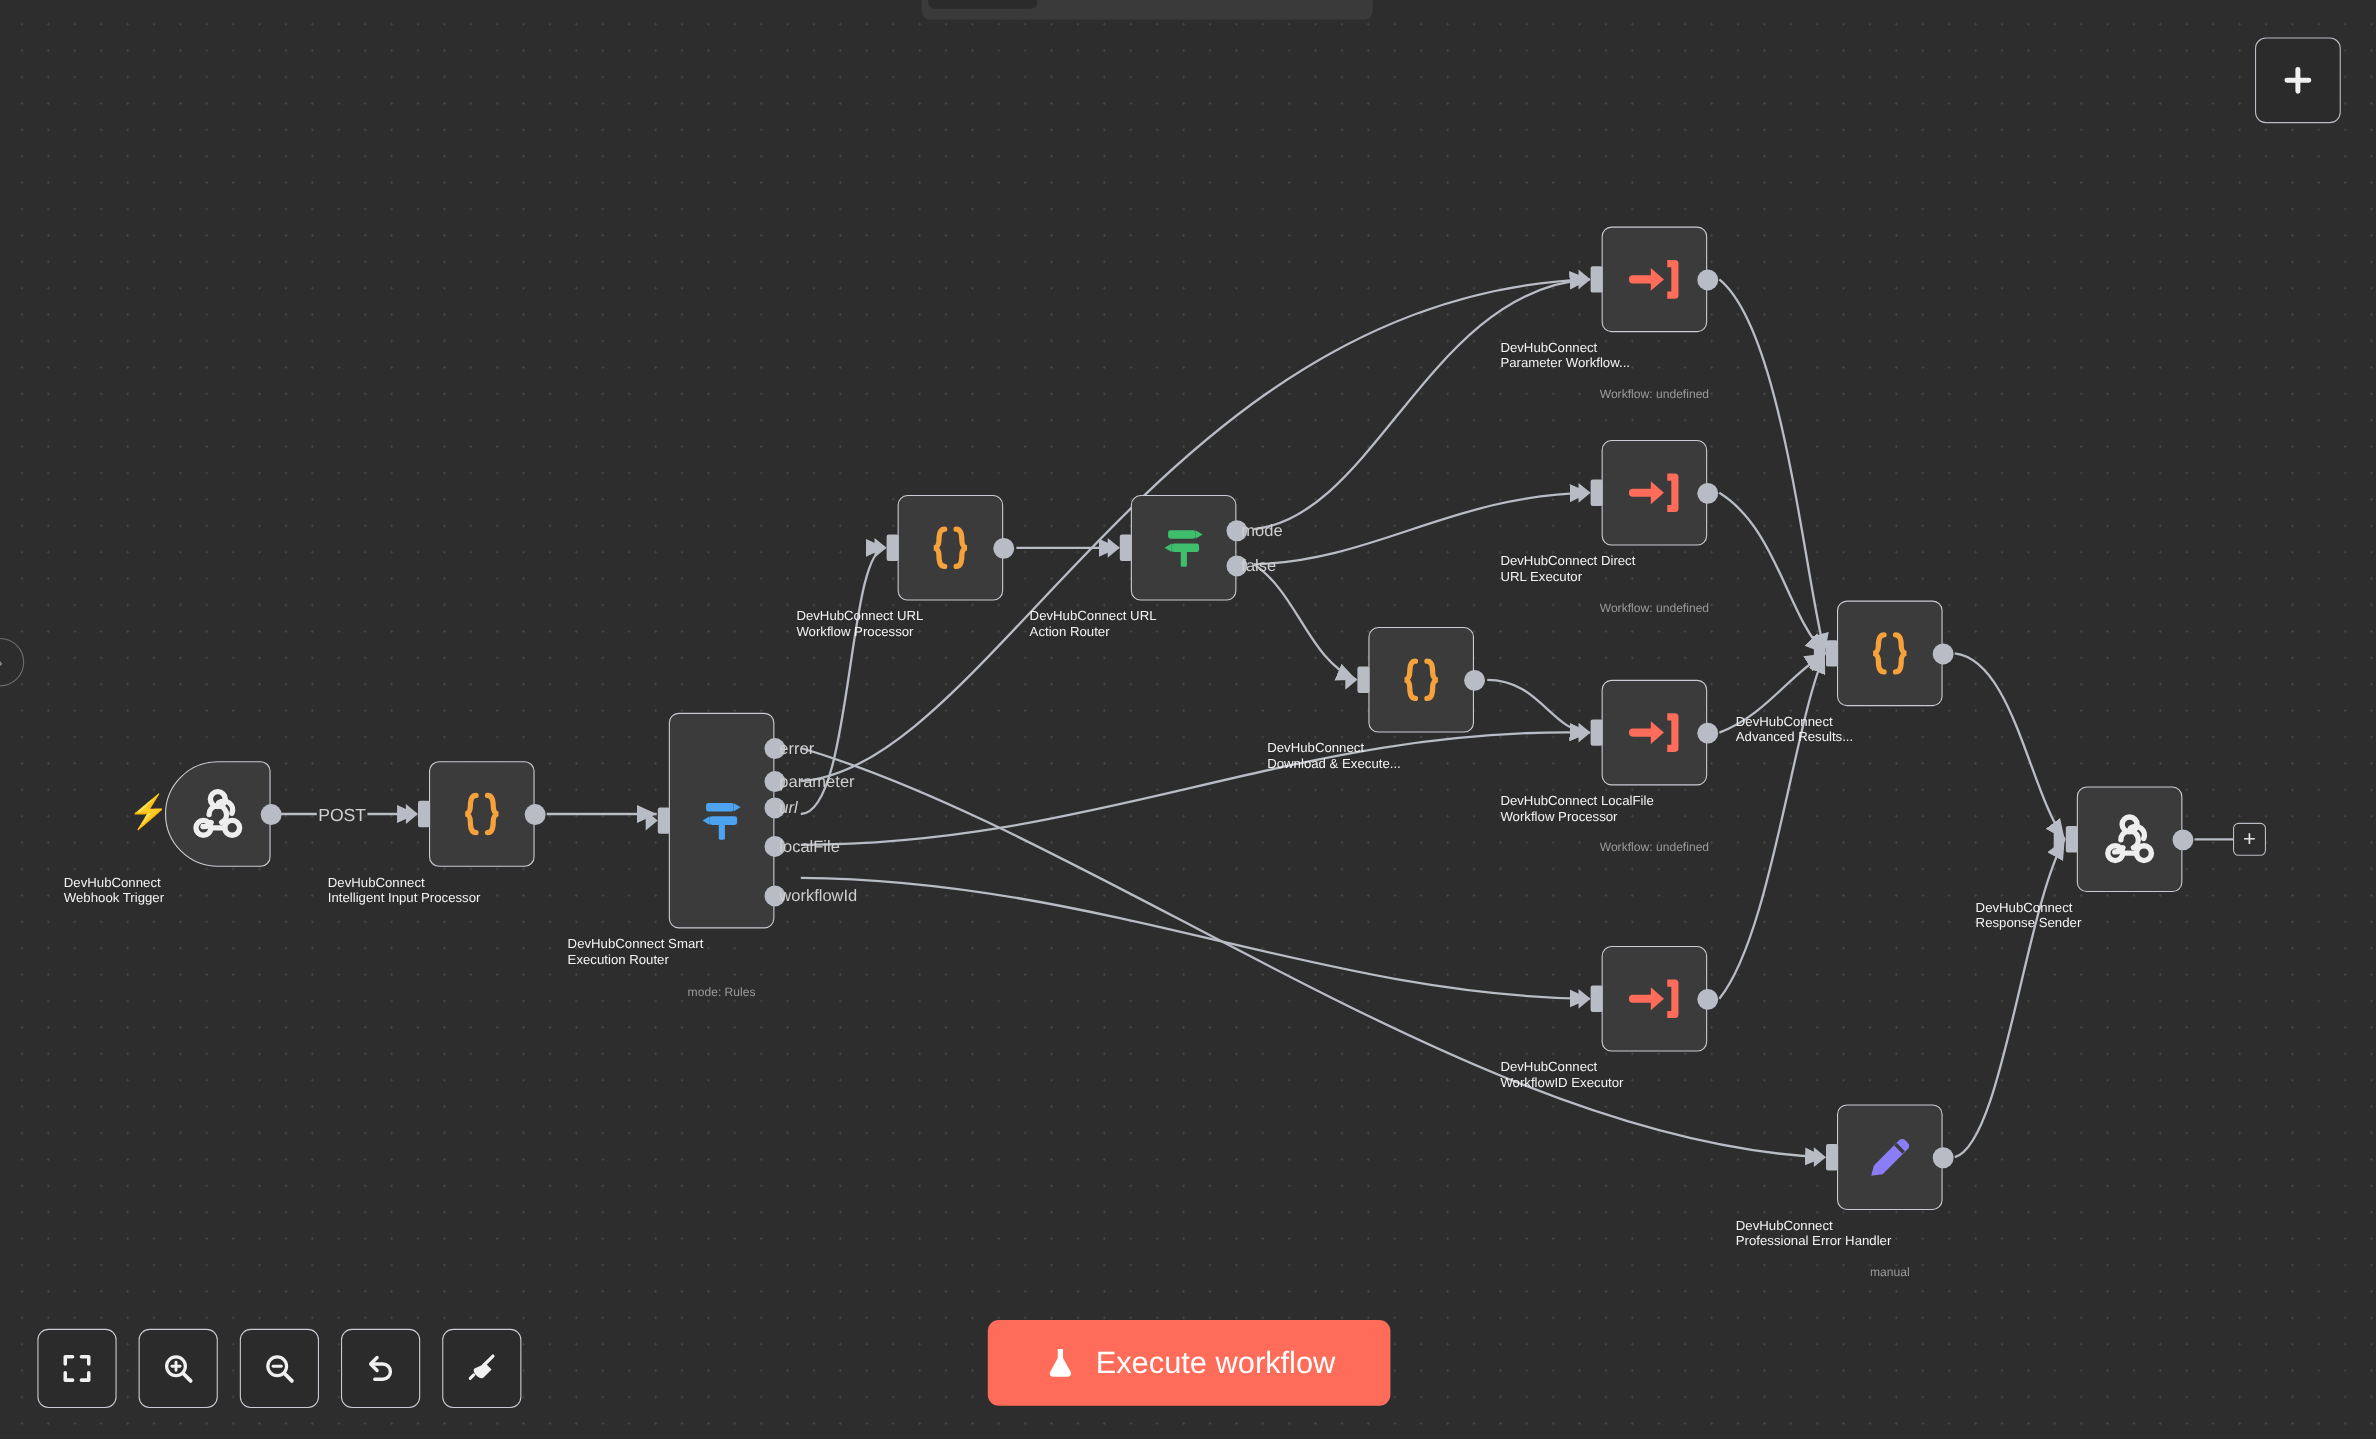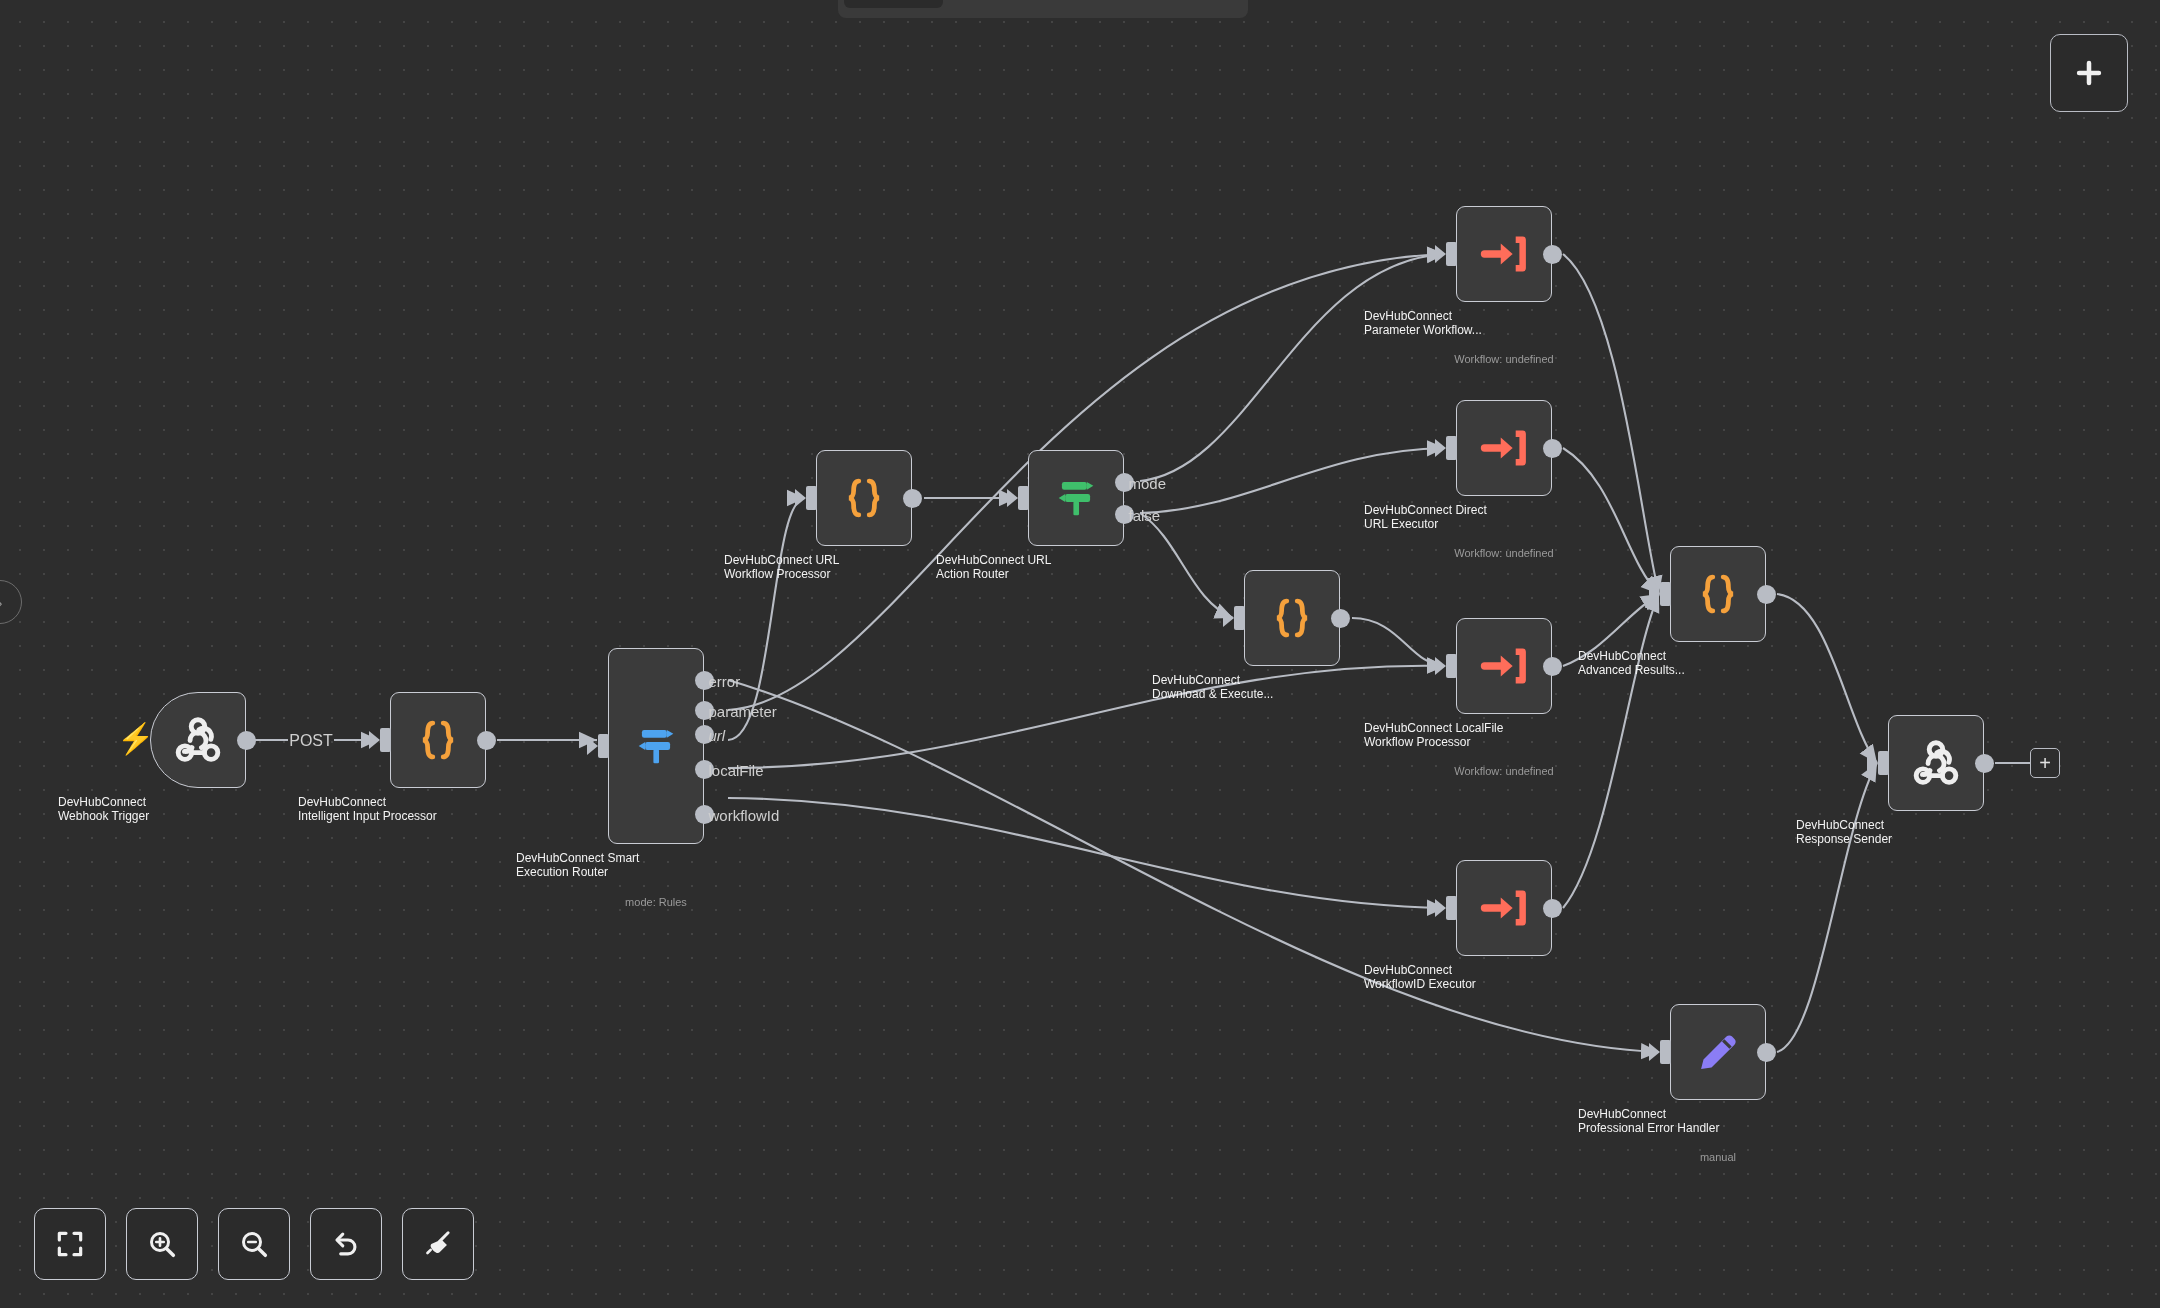"Execute workflow" div { html: none -> <div> <svg> <path></path> </svg> <span>Execute workflow</span> </div> }
